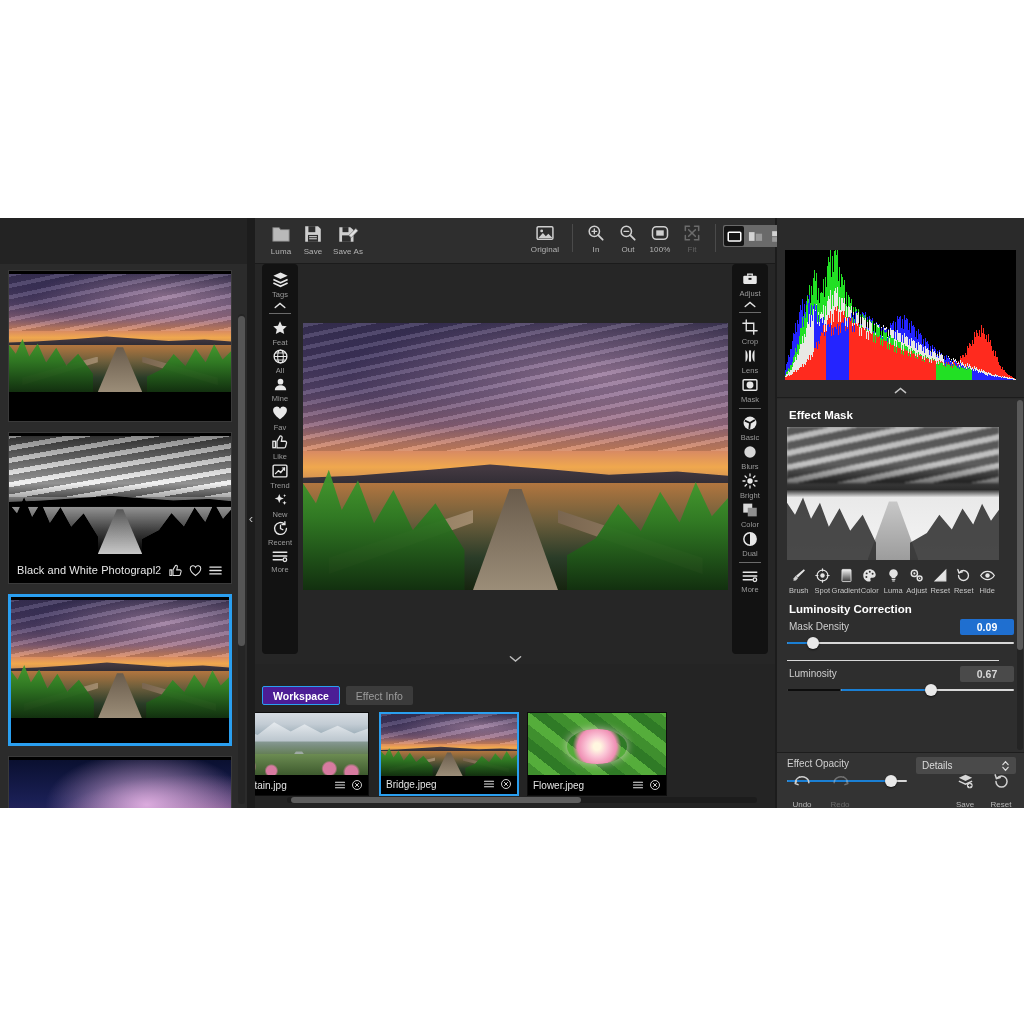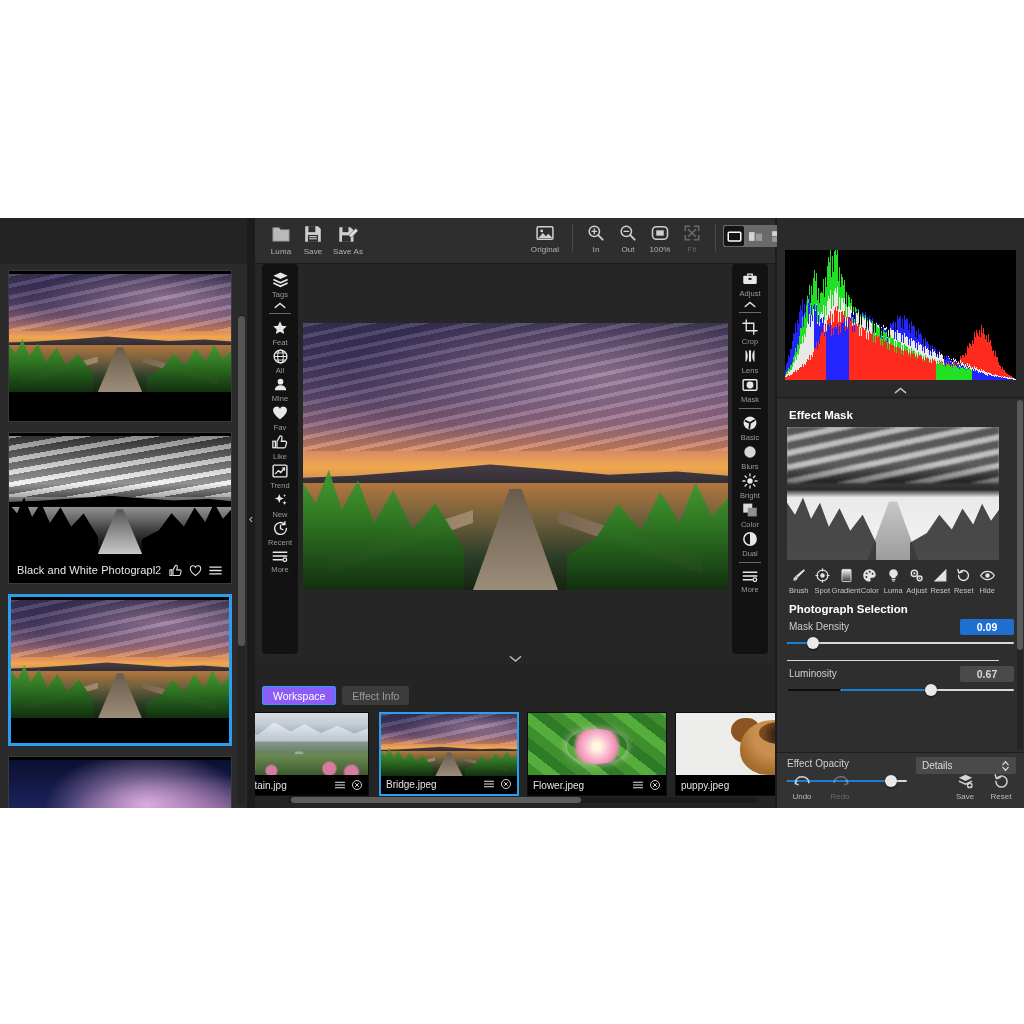"Photograph Selection" div.lum-title { text: Photograph Selection -> Luminosity Correction }
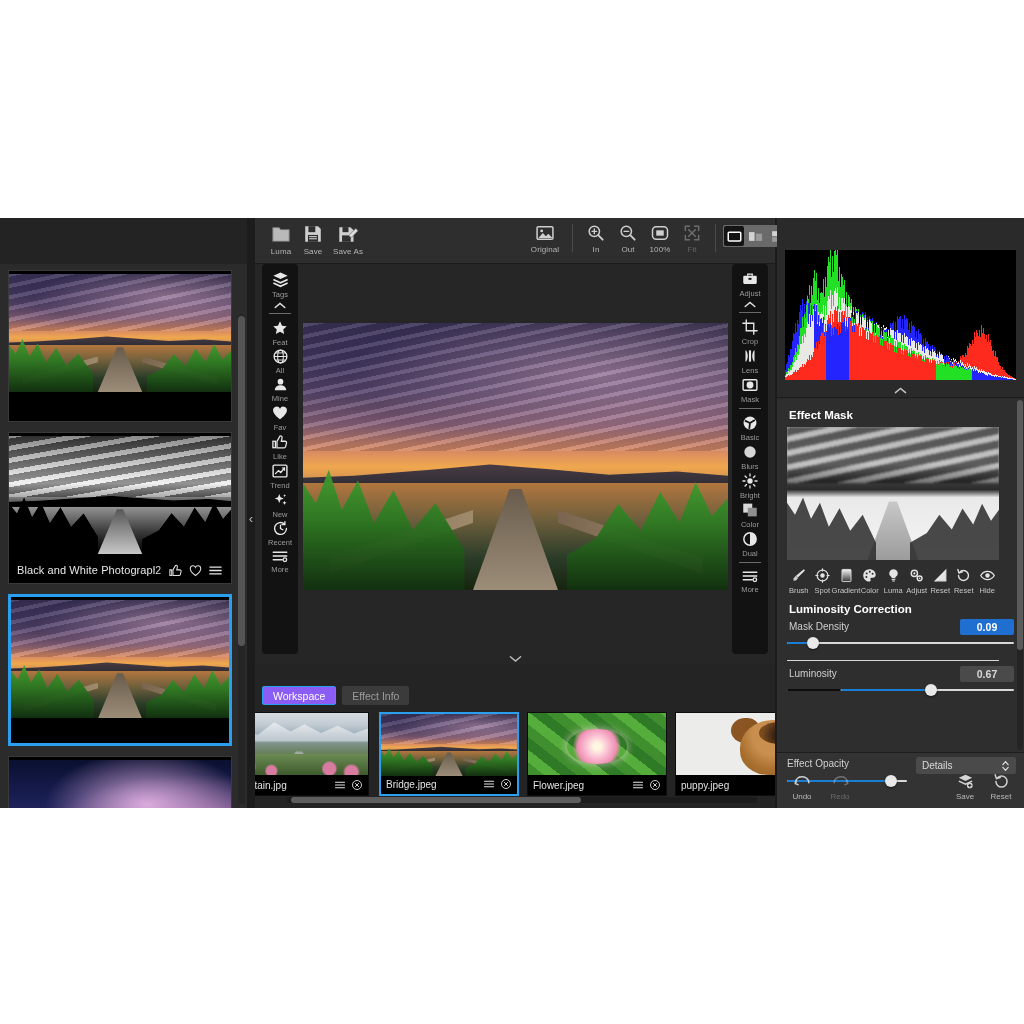"Workspace" .ftab.active { background: #8b5cf6 -> #4c1d95; font-weight: normal -> bold }
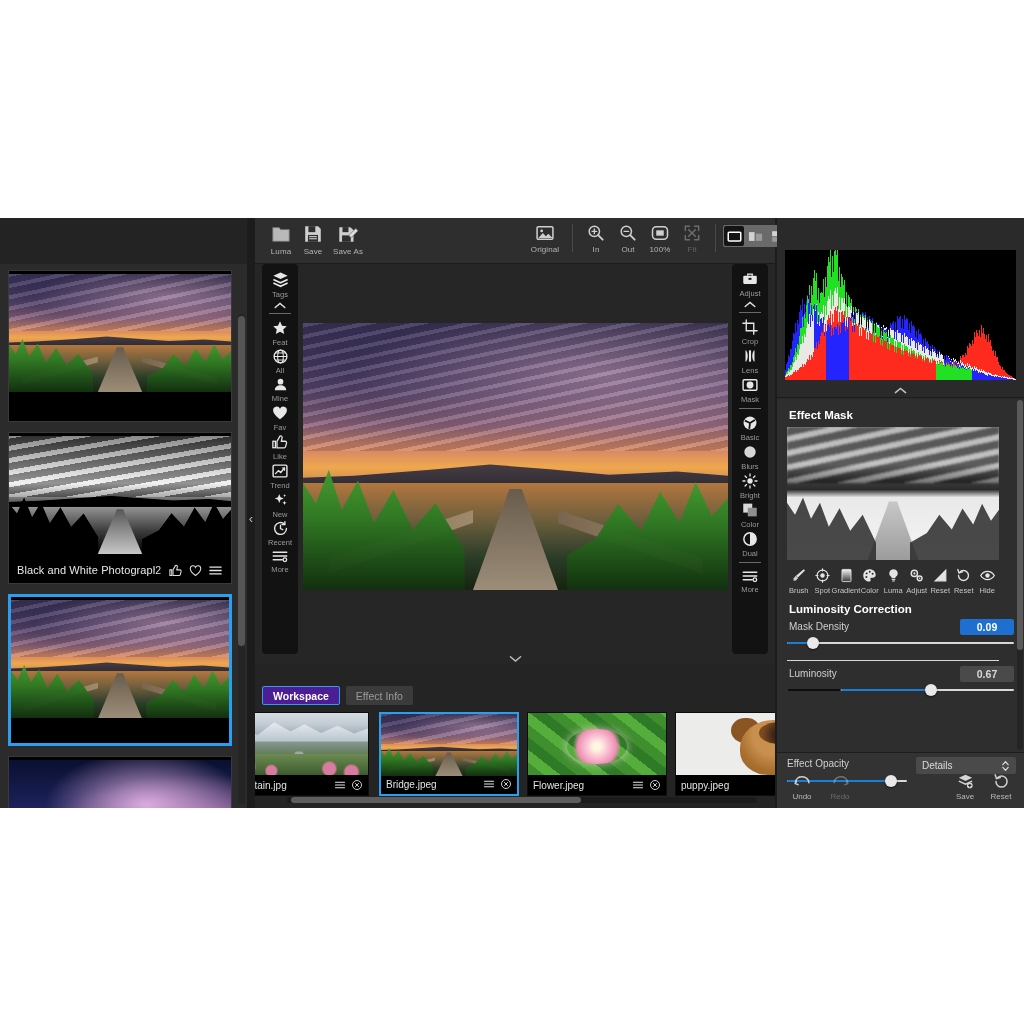"puppy.jpeg" div.fcard { html: <div> <div> <div> <div></div> <div></div> <div></div> </div> </div> <div> <div>puppy.jpeg</div> </div> </div> -> none }
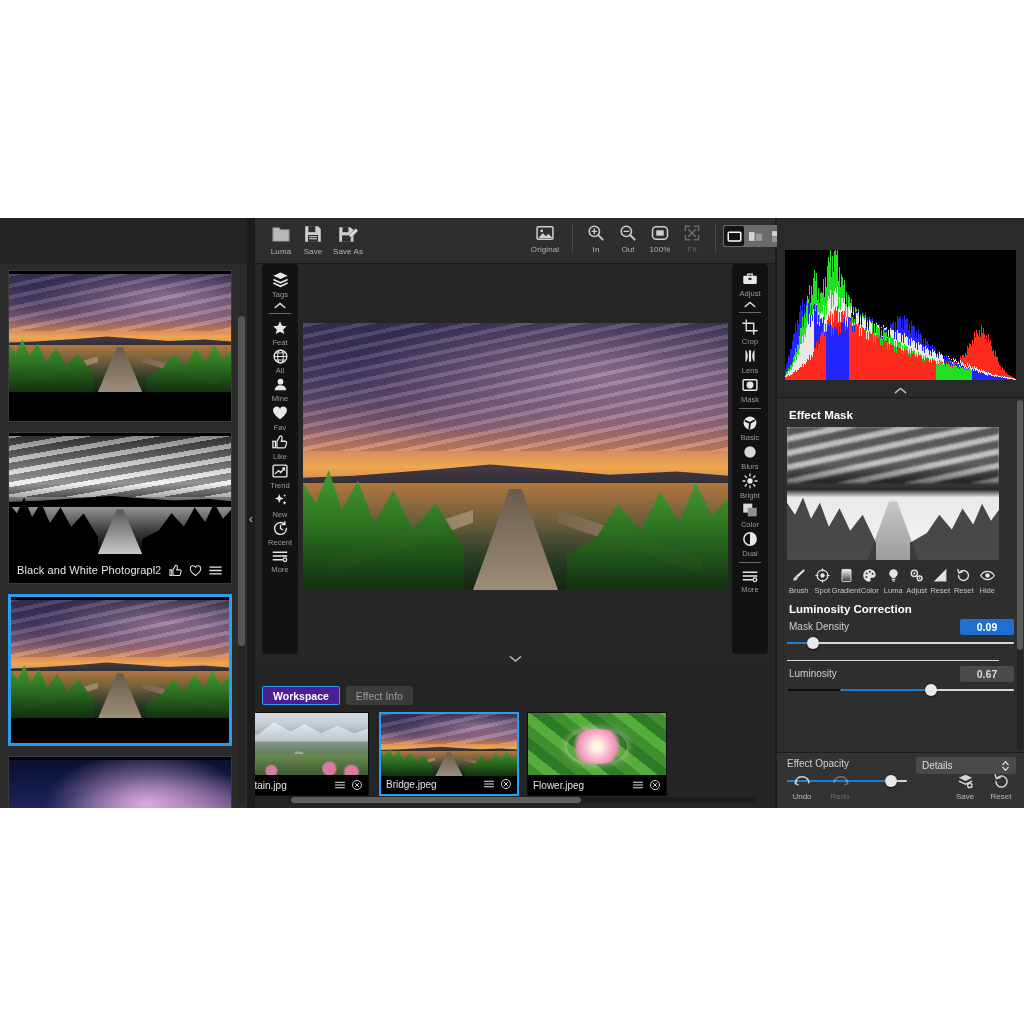"Undo" .bba span { margin-top: 1px -> 9px }
